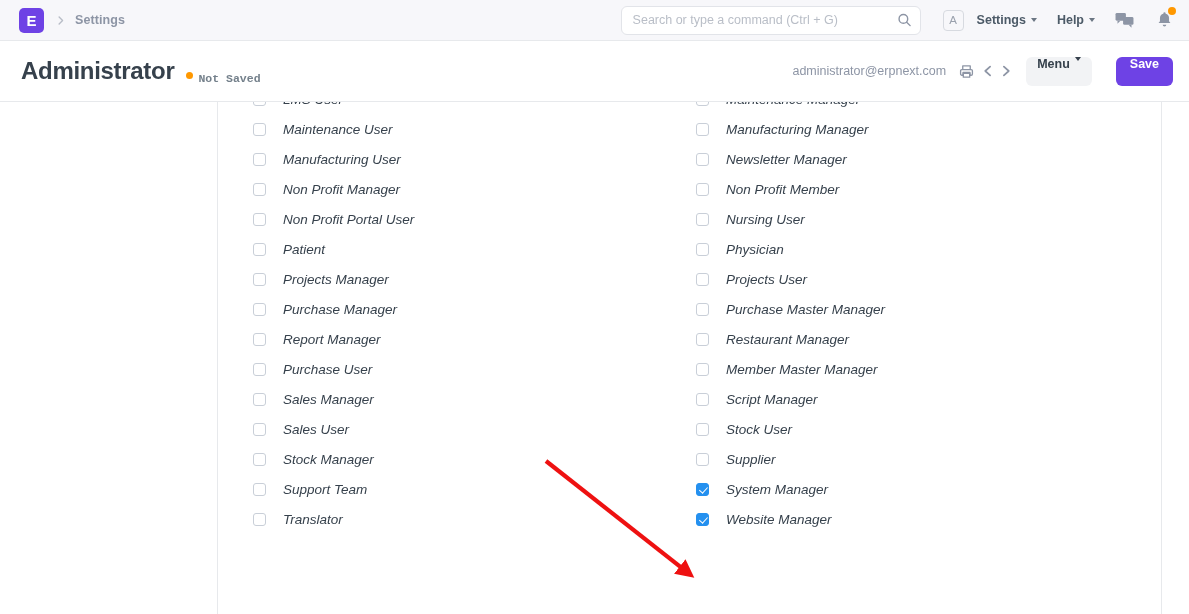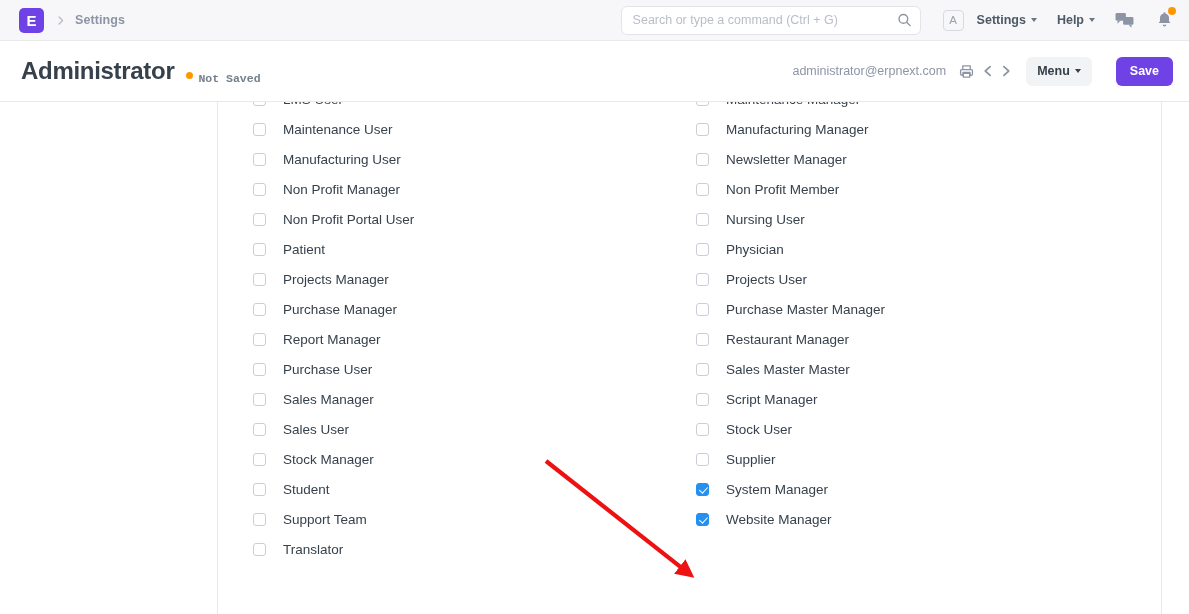"Menu" .btn { align-items: center -> flex-start }
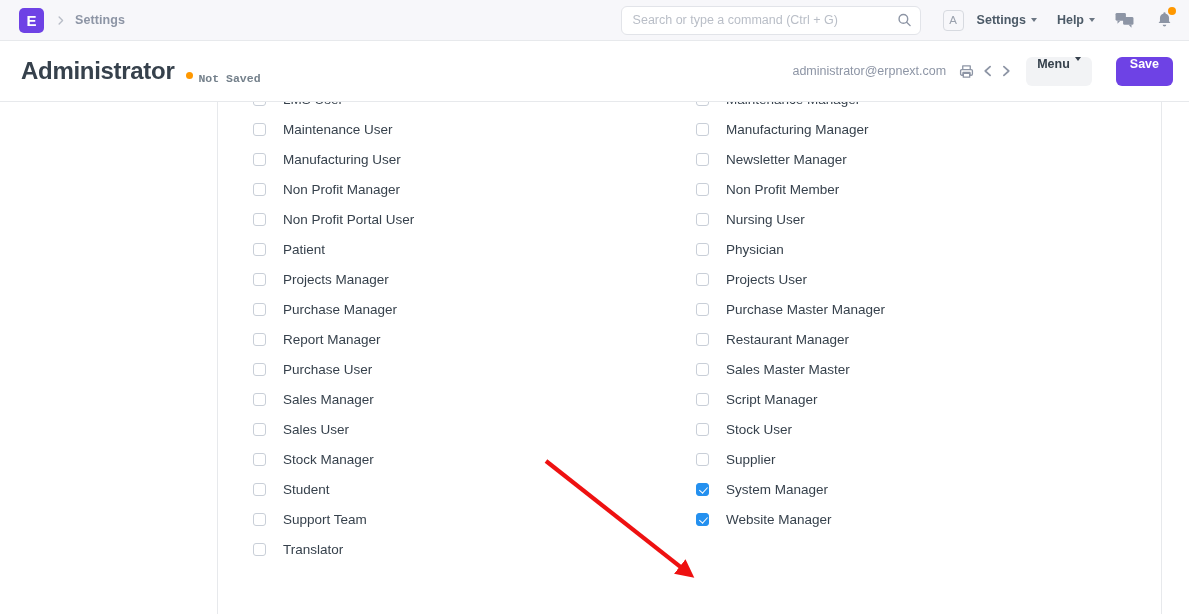"Maintenance User" .page-body { font-style: none -> italic }
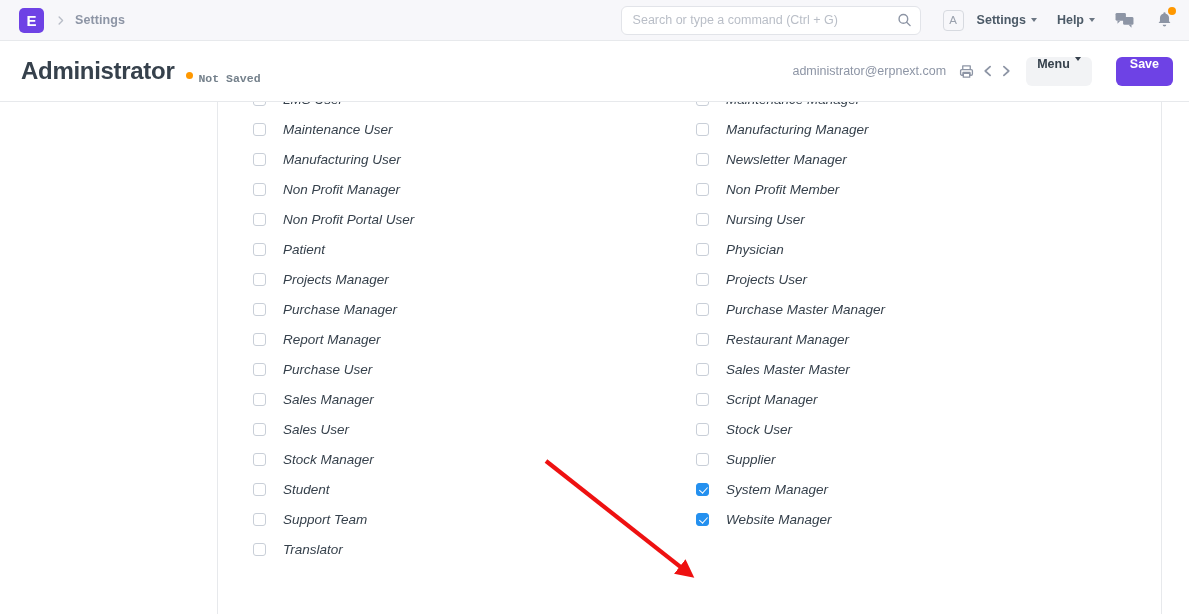"Sales Master Master" span.role-label { text: Sales Master Master -> Member Master Manager }
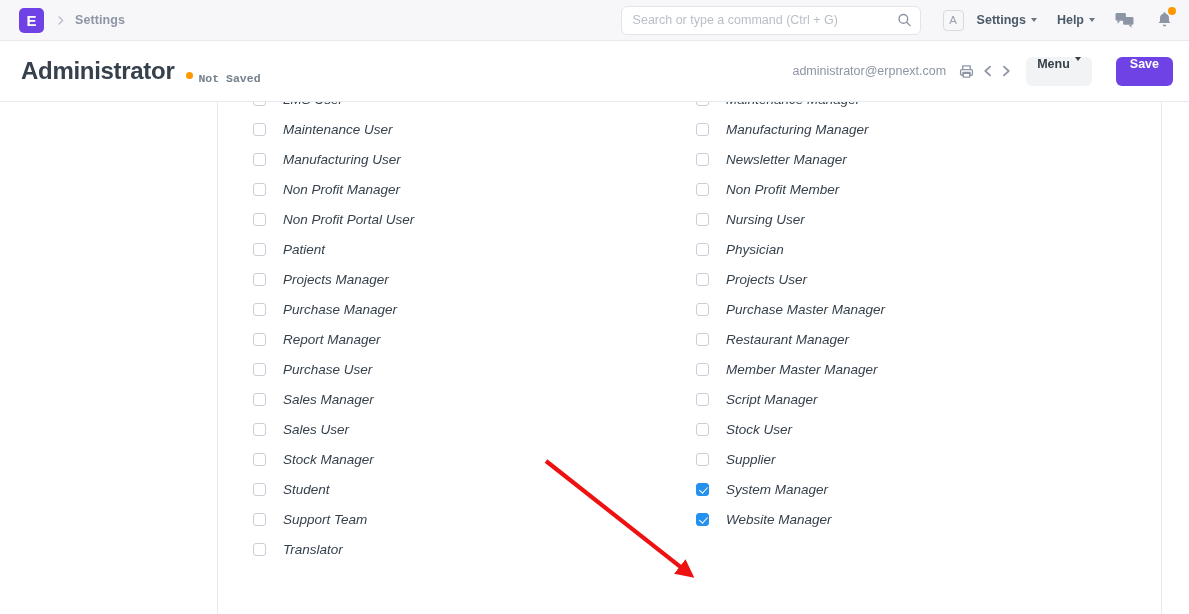"Student" div.role-row { html: <div> <span></span> <span>Student</span> </div> -> none }
